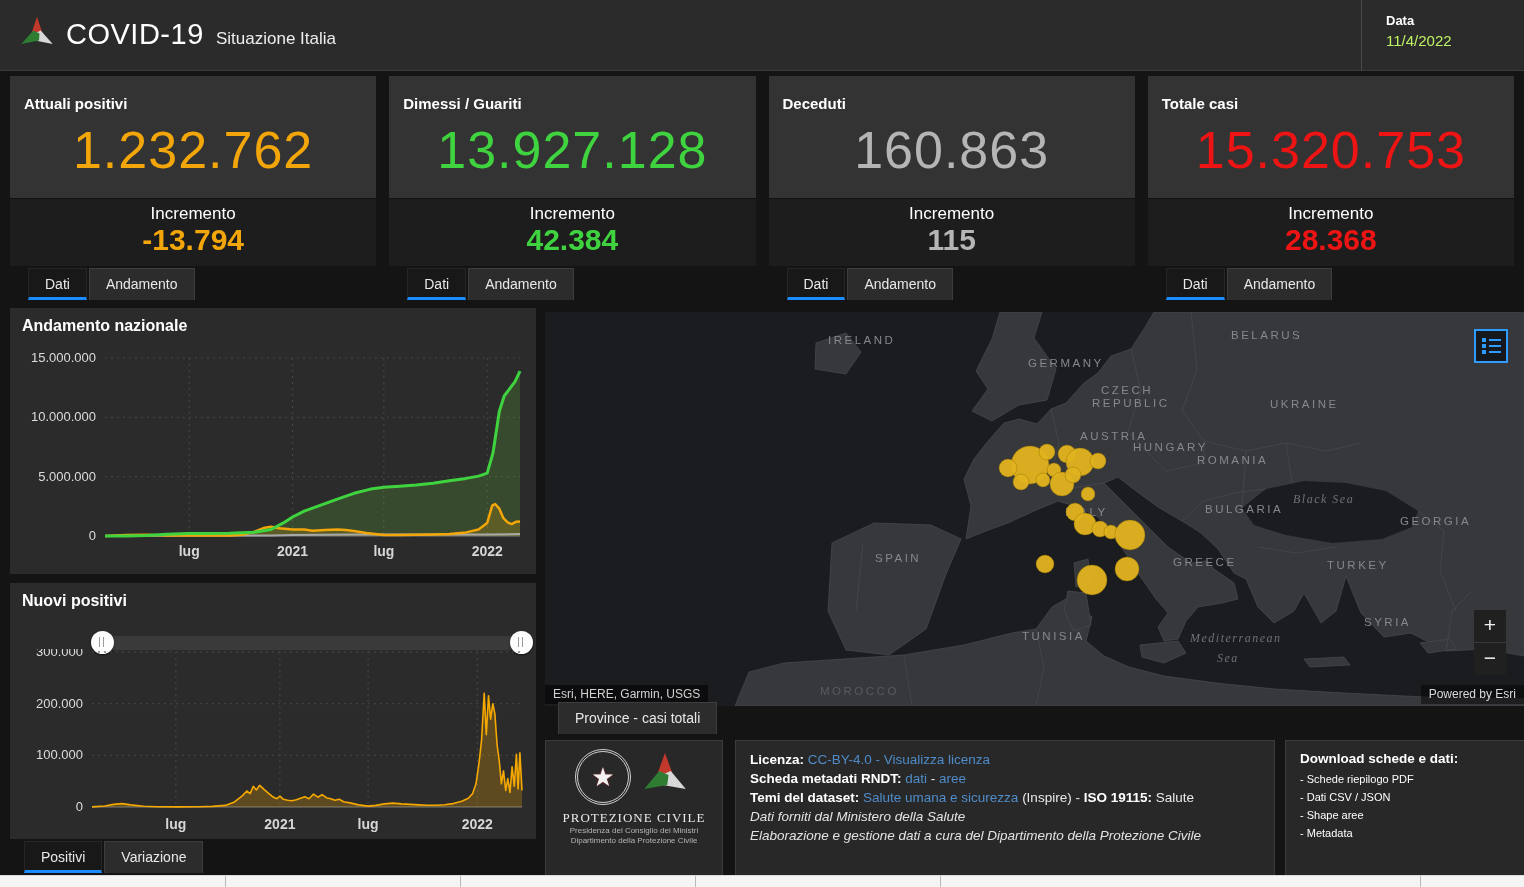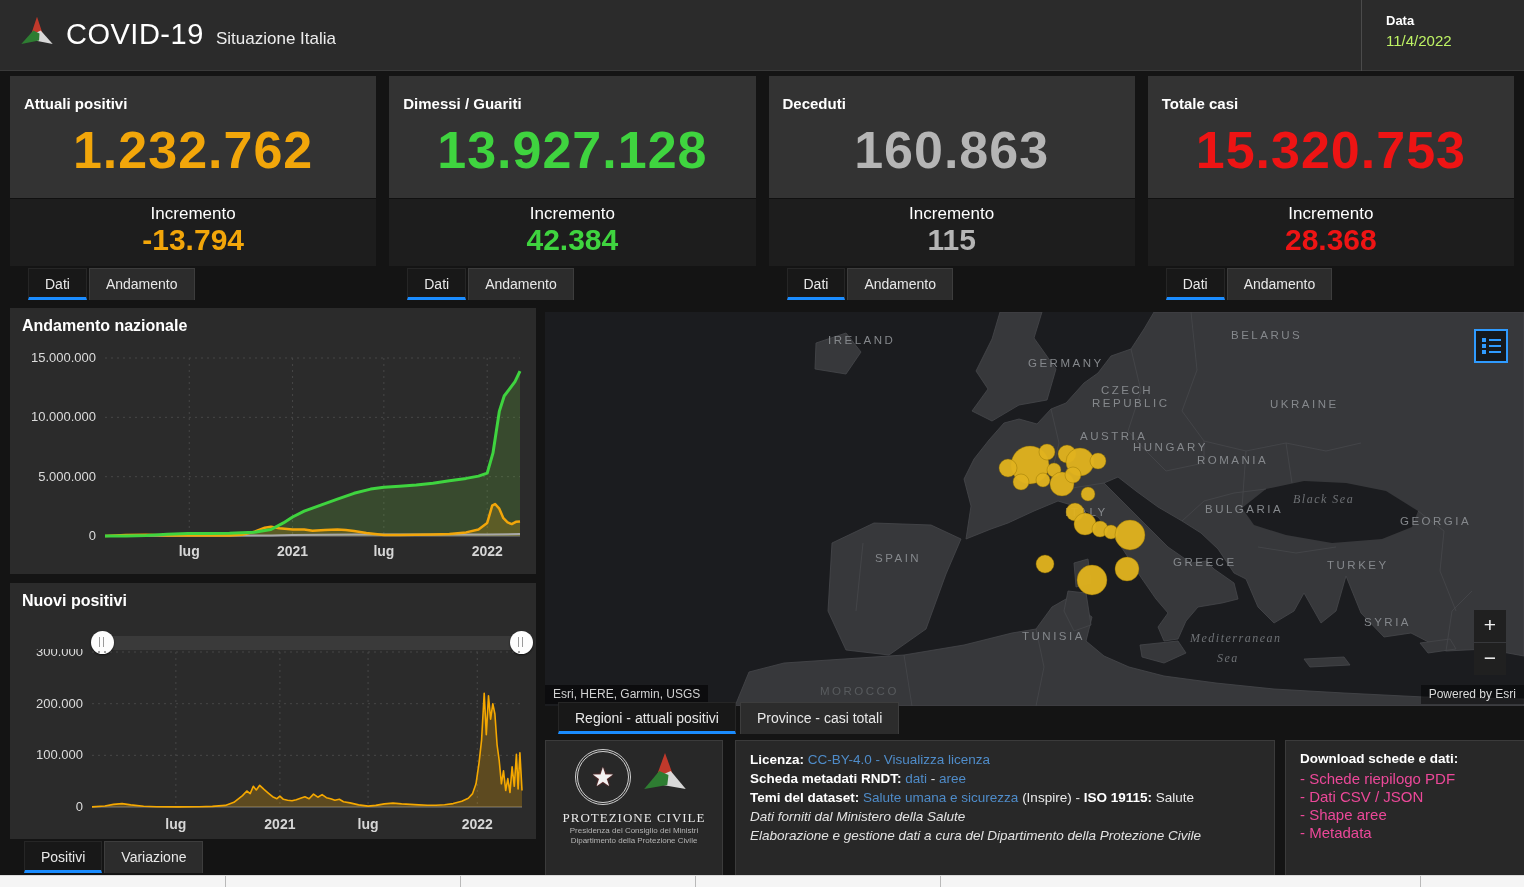"1.232.762" .card-value { font-weight: bold -> normal }
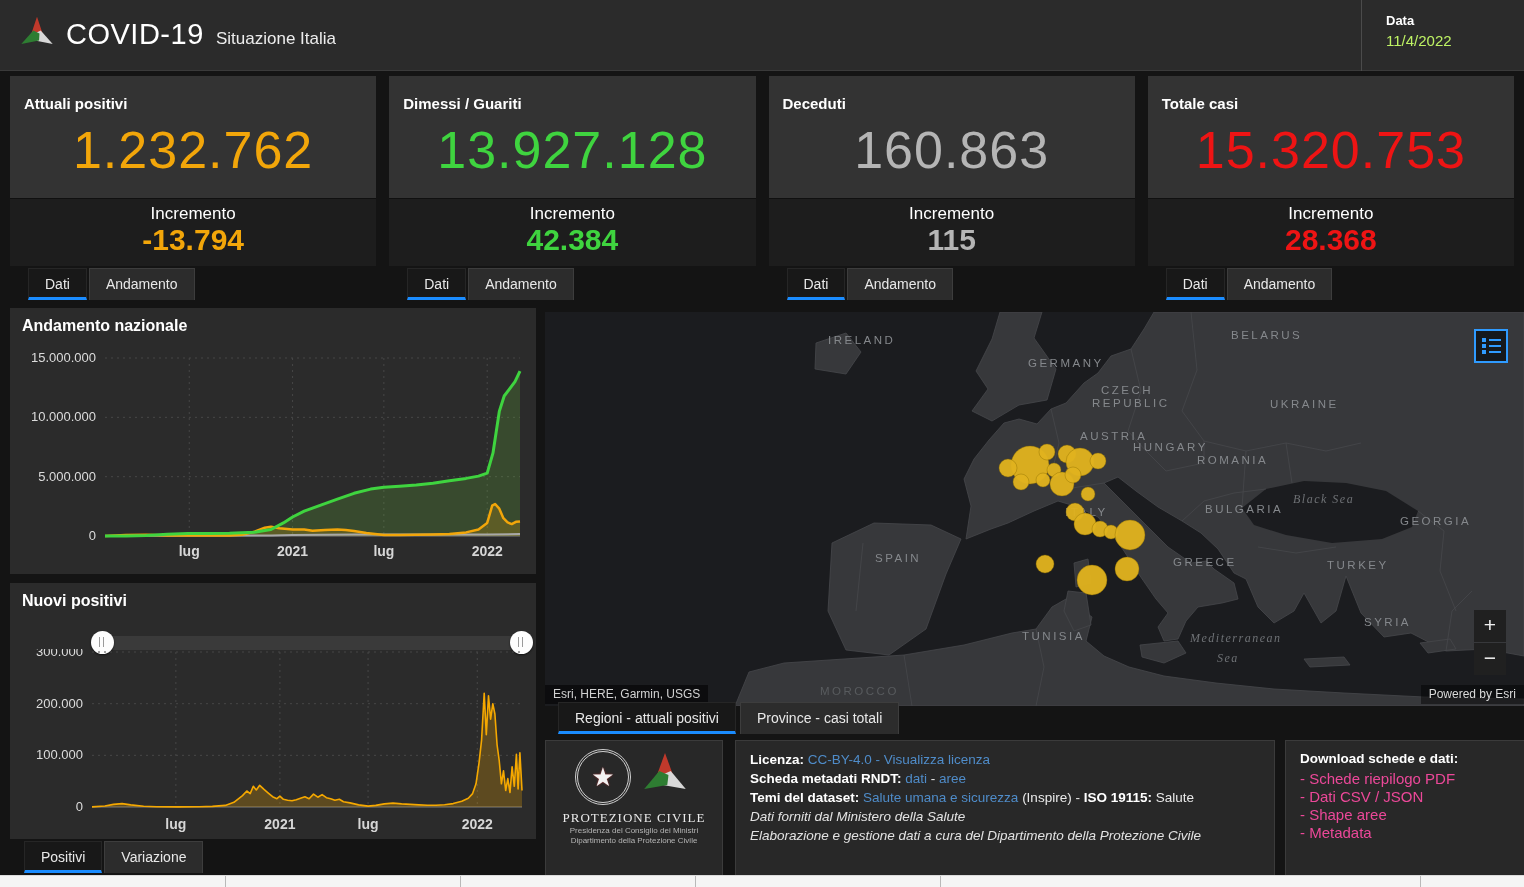"Regioni - attuali positivi" div.tab { html: <div>Regioni - attuali positivi</div> -> none }
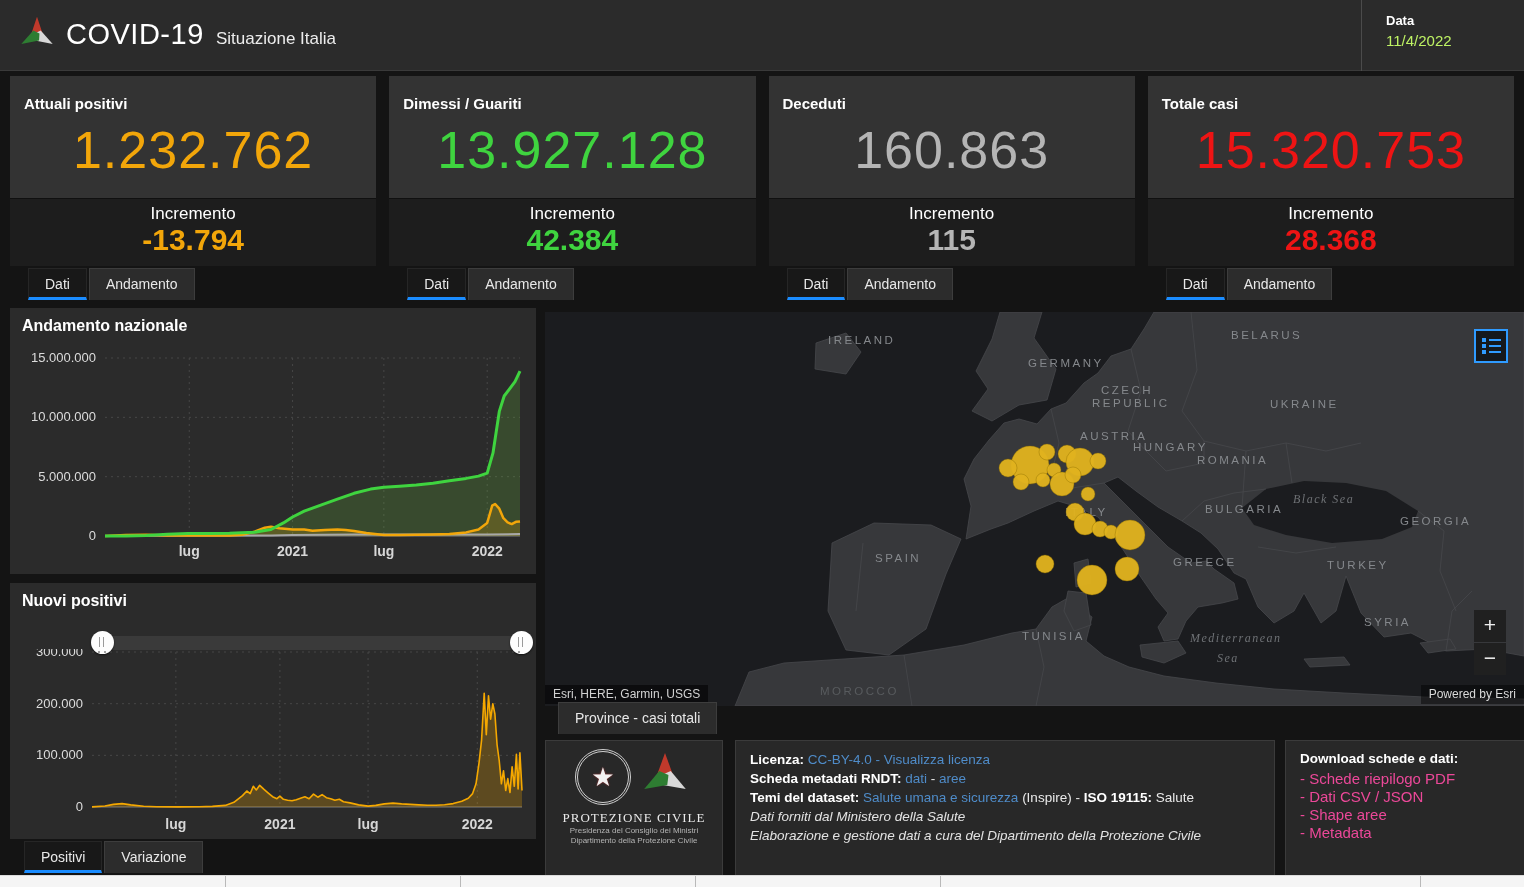"- Schede riepilogo PDF" .dl-link { color: #ec4899 -> #ffffff; font-size: 15px -> 11px }
